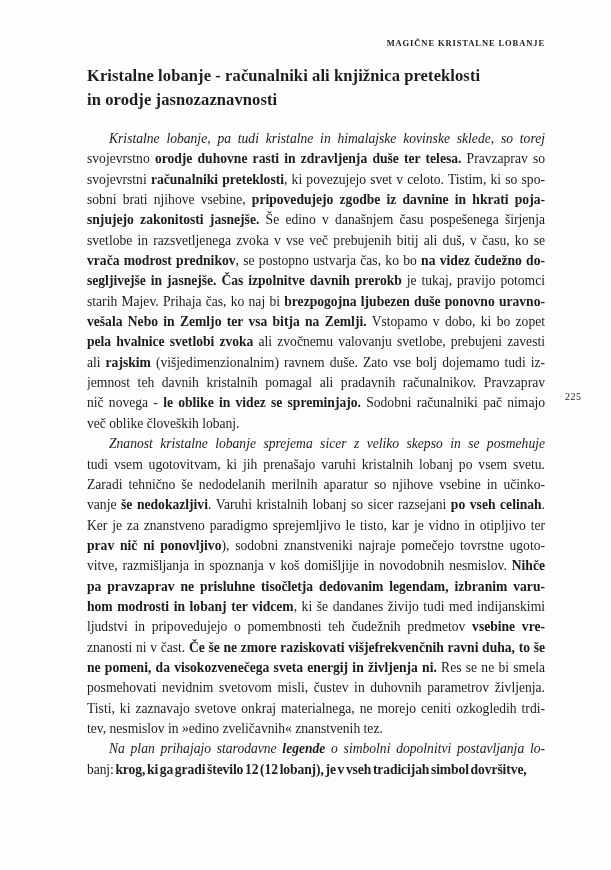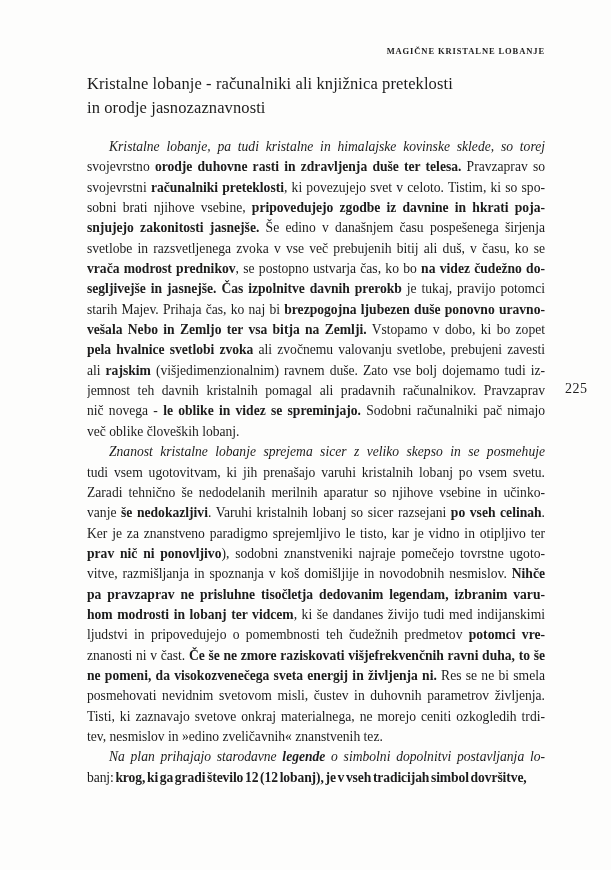"MAGIČNE KRISTALNE LOBANJE" .page { margin-top: 8px -> none }
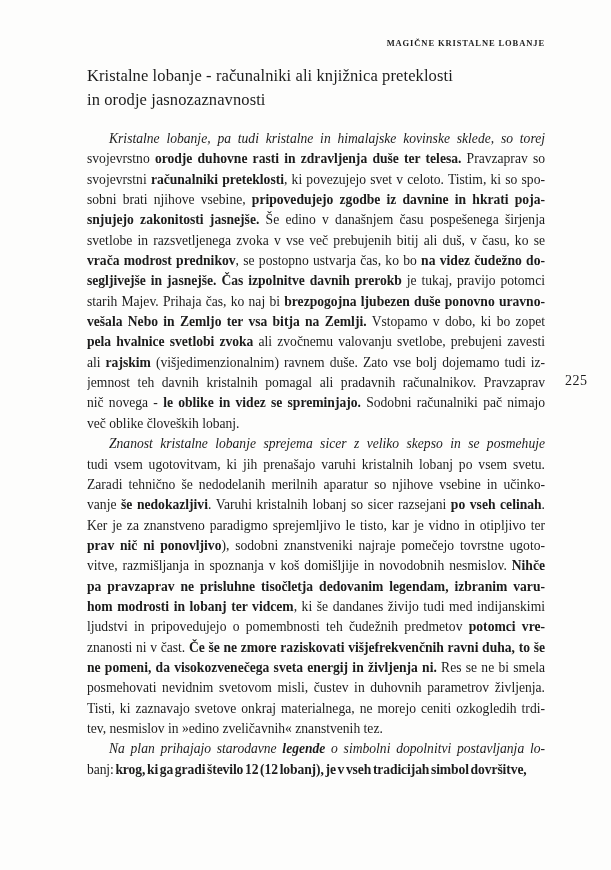"Kristalne lobanje - računalniki ali" .title { font-weight: normal -> bold }
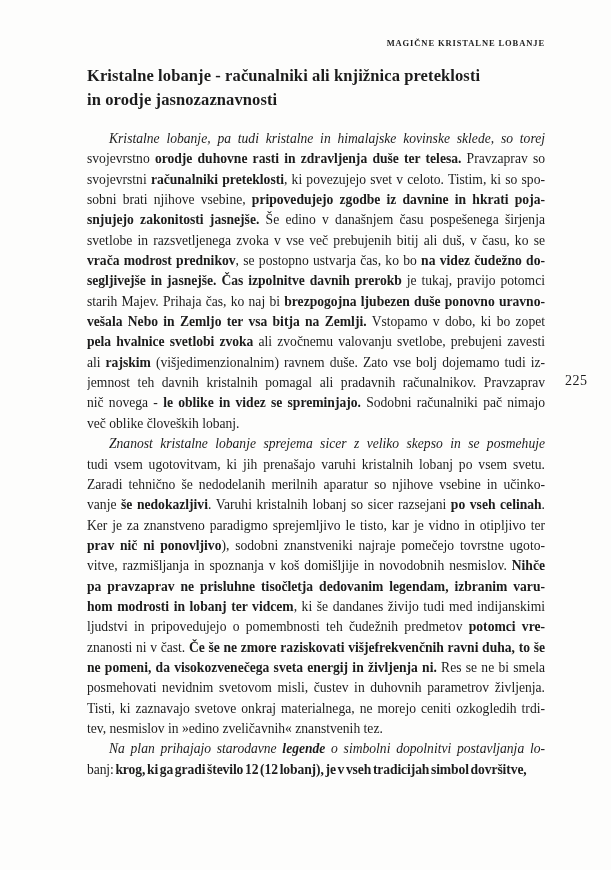"225" .page-number { font-size: 14px -> 10px; top: 373px -> 391px }
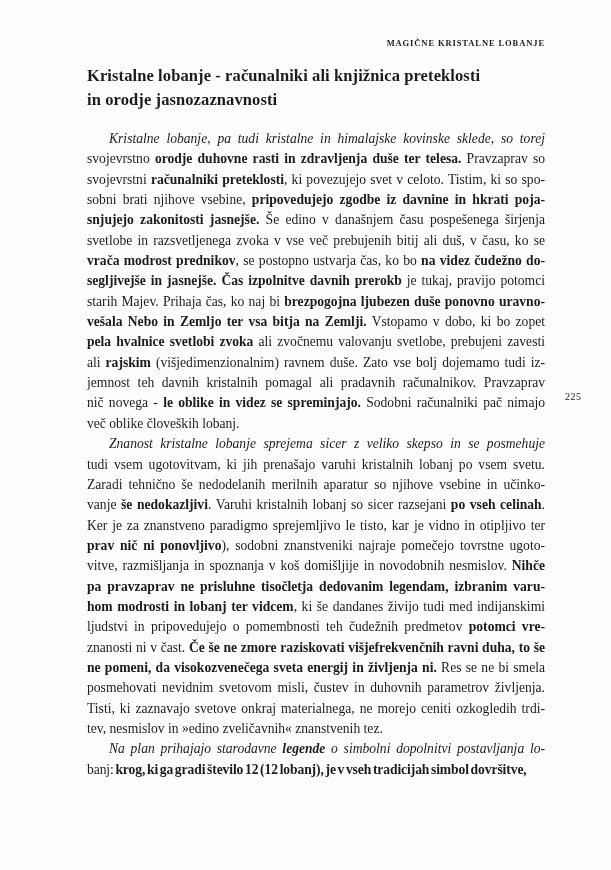"potomci vre-" b { text: potomci -> vsebine }
